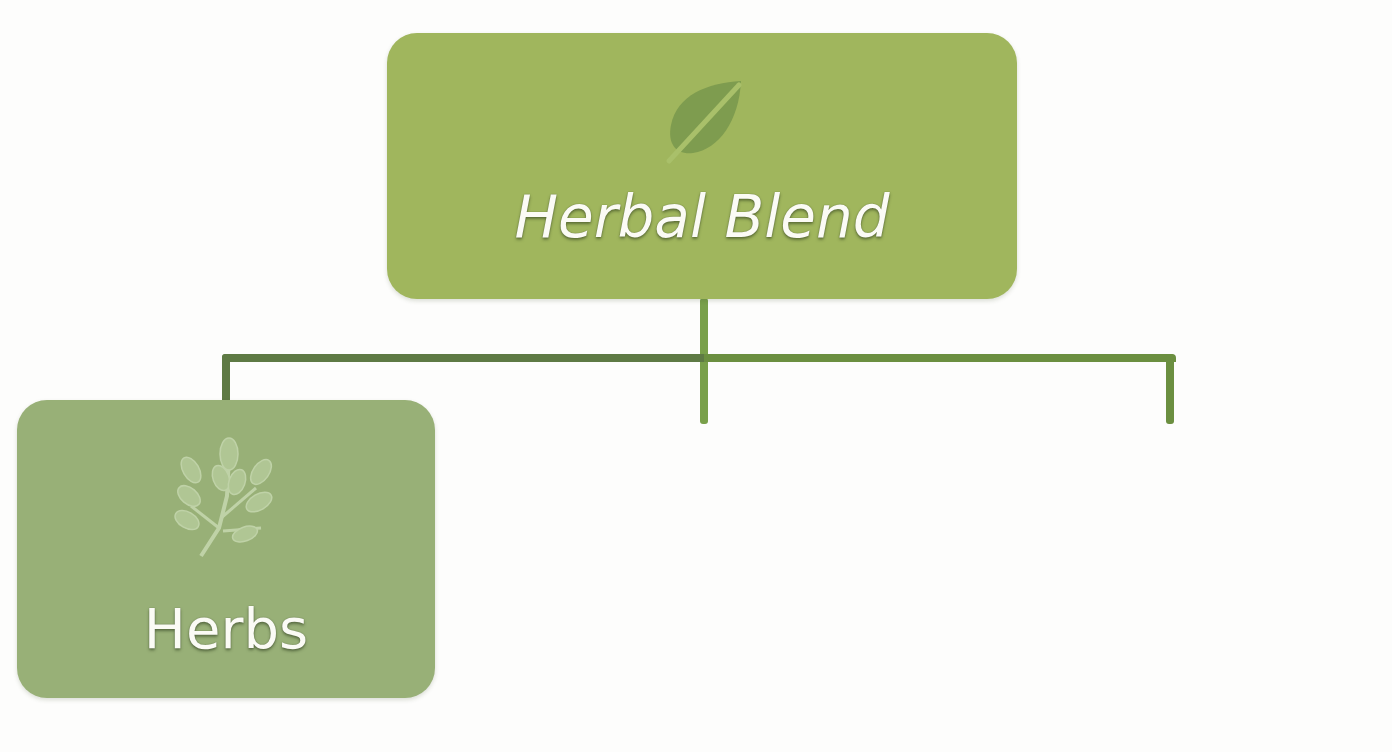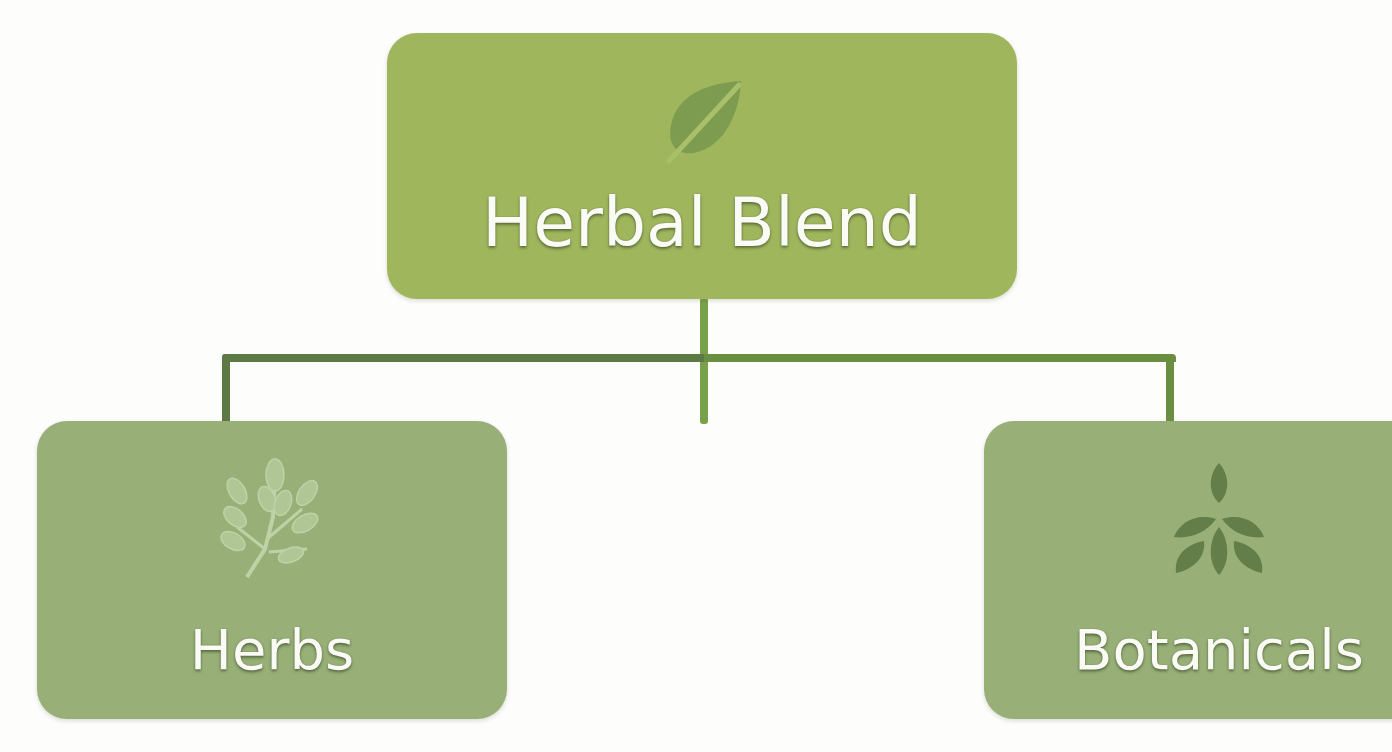"Herbal Blend" .node-root .node-label { font-size: 68px -> 58px; font-style: none -> italic }
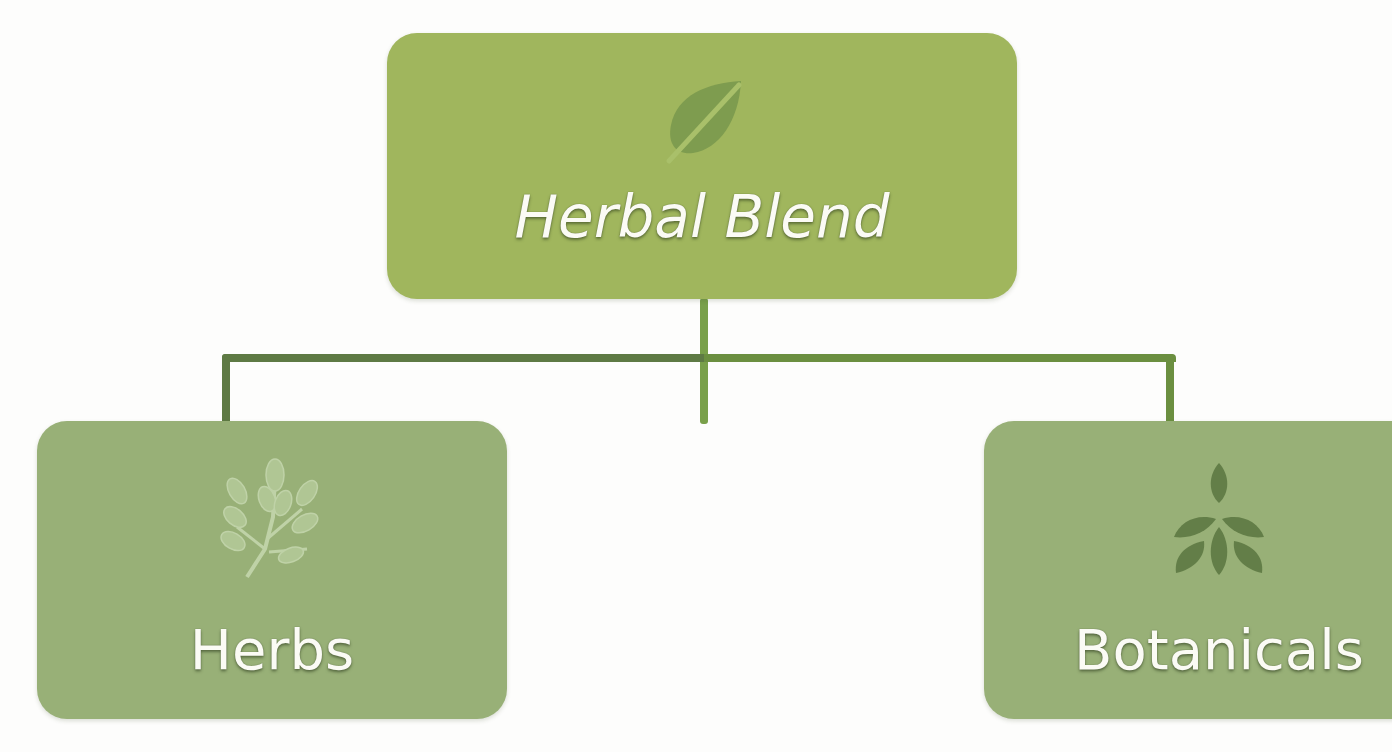"Herbs" .node-child { margin-left: 20px -> none; top: 421px -> 400px; width: 470px -> 418px }
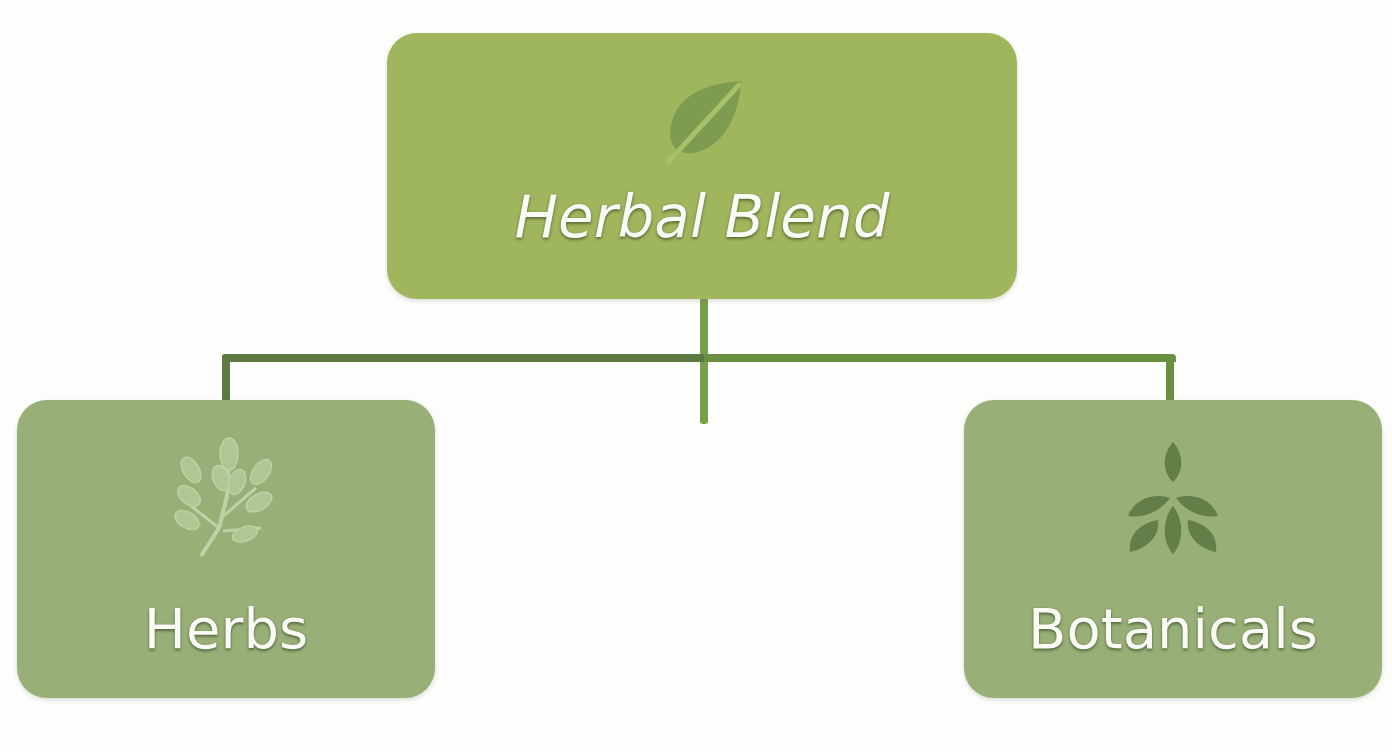"Botanicals" div.node { html: <div> <span> <svg> <g> <path></path> <path></path> <path></path> <path></path> <path></path> <path></path> </g> </svg> </span> <div>Botanicals</div> </div> -> none }
